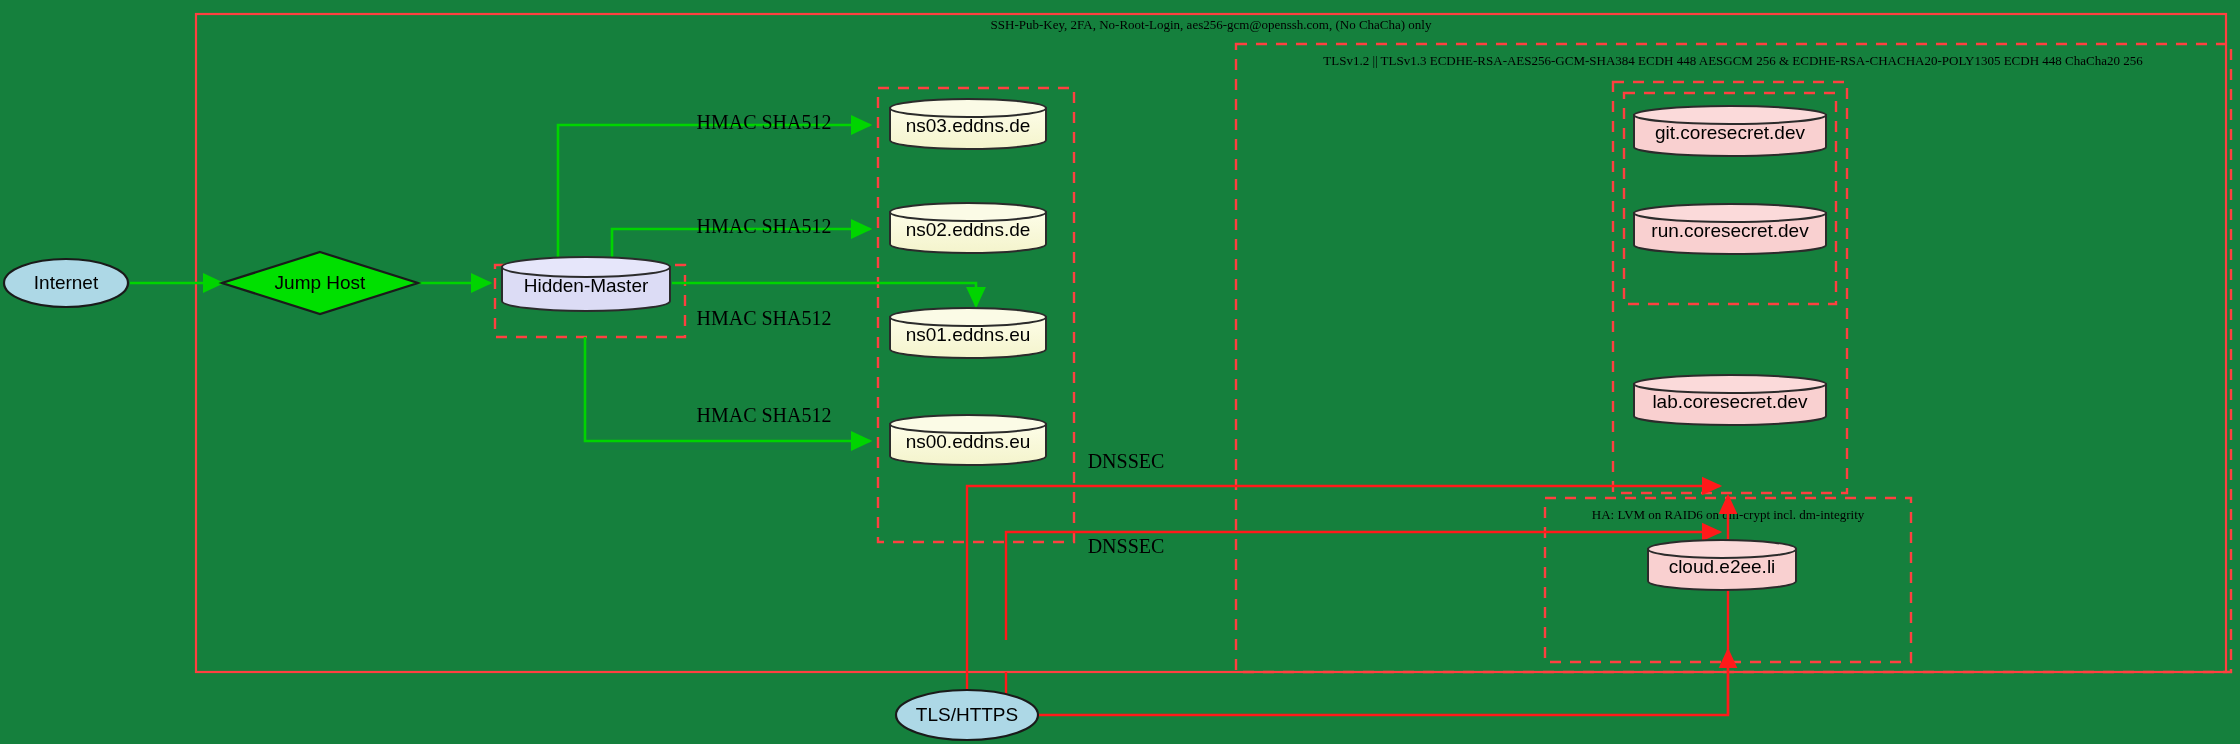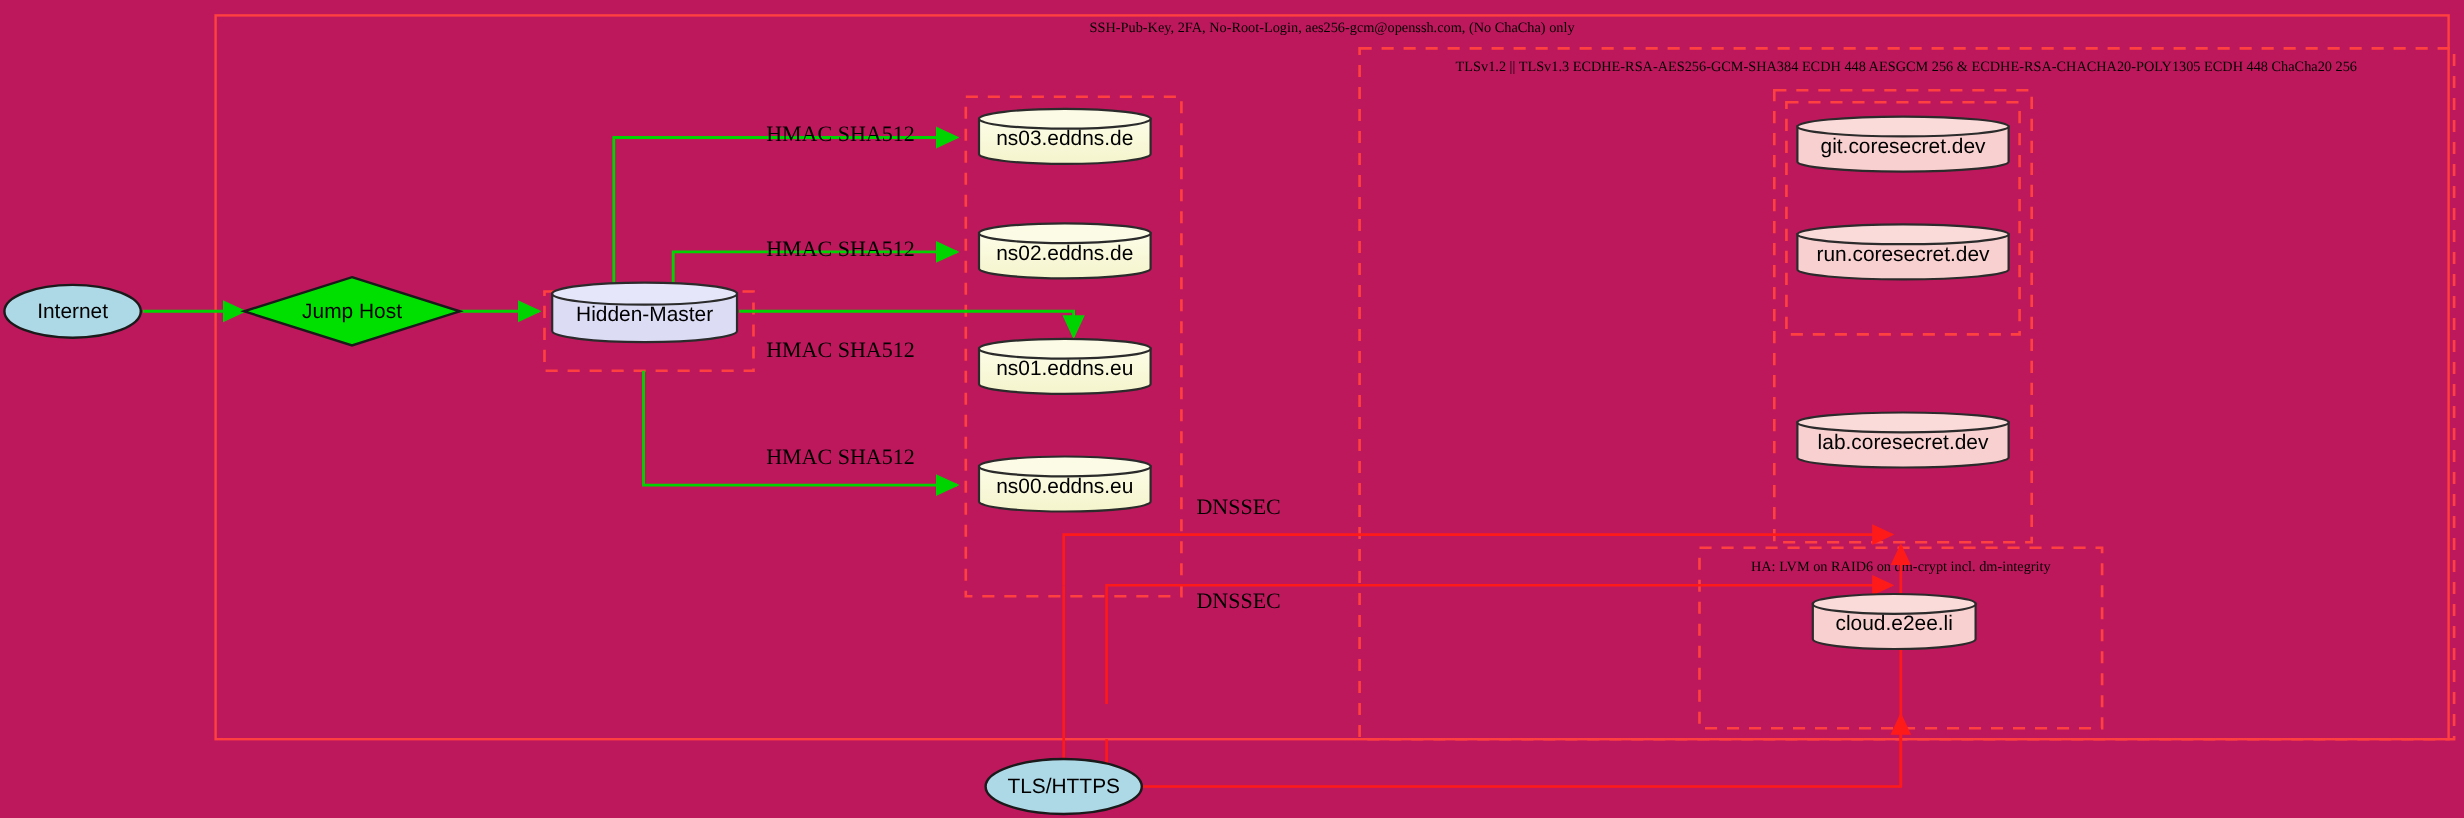"SSH-Pub-Key, 2FA, No-Root-Login," #canvas { background: #be185d -> #15803d }
